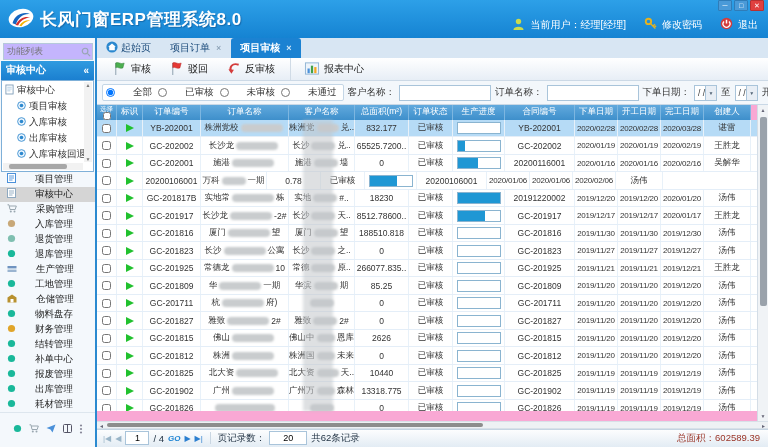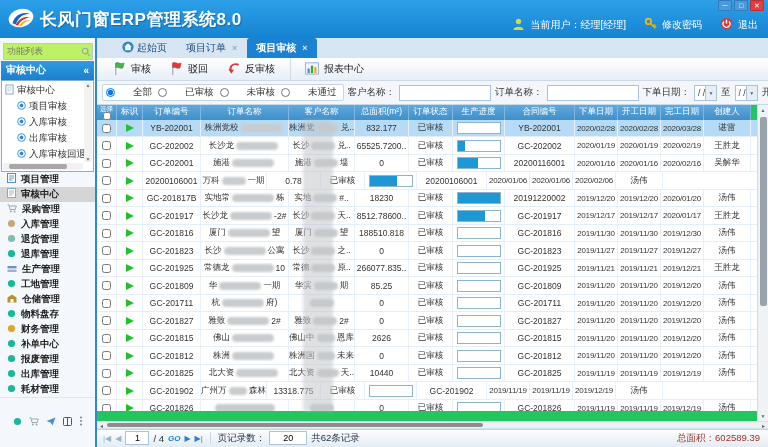"功能列表" .search-box input { background: #bef264 -> #c4b5fd }
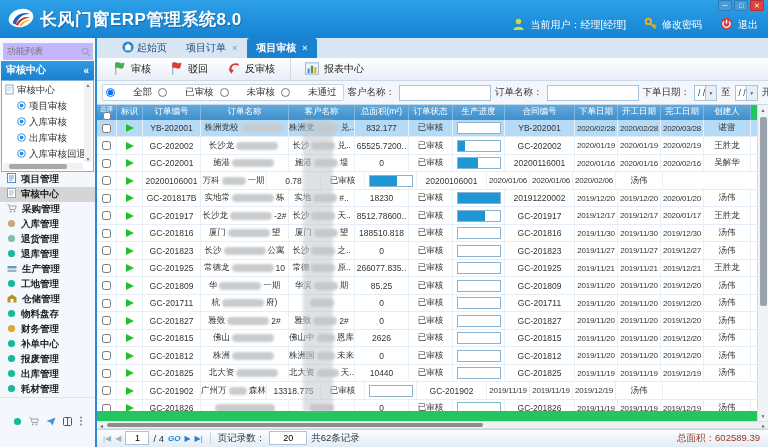"起始页" .tabbar { padding-left: 16px -> 0 }
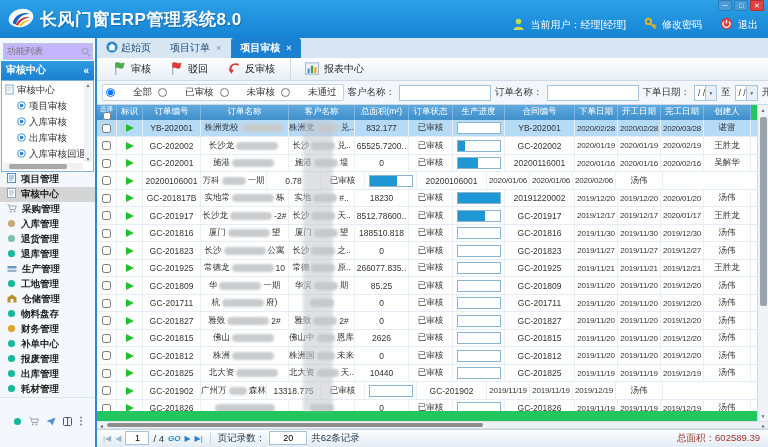"标识" .grid { background: #22c55e -> #f9a8d4 }
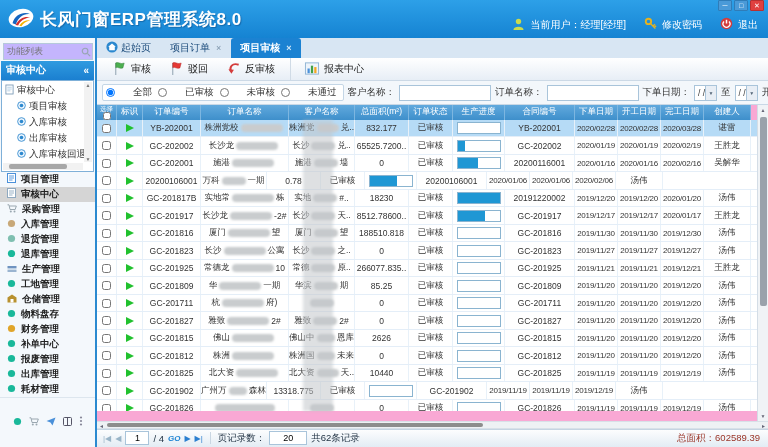"项目管理" .side-item { font-weight: bold -> normal; gap: 5px -> 19px }
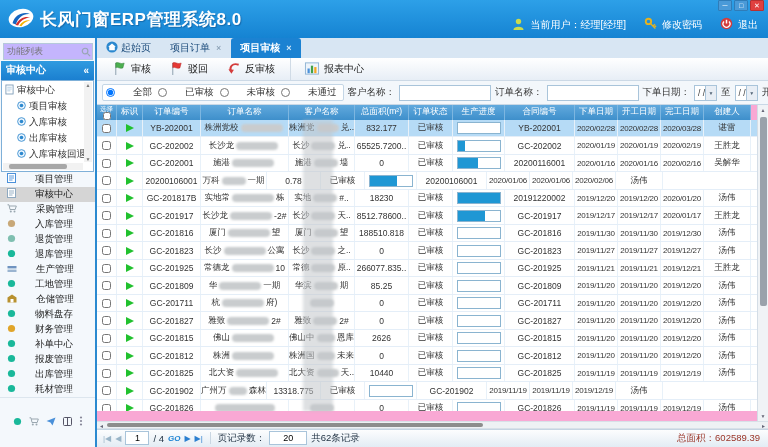"结转管理" div.side-item { html: none -> <div> <span><svg> <circle></circle> </svg></span> <span>结转管理</span> </div> }
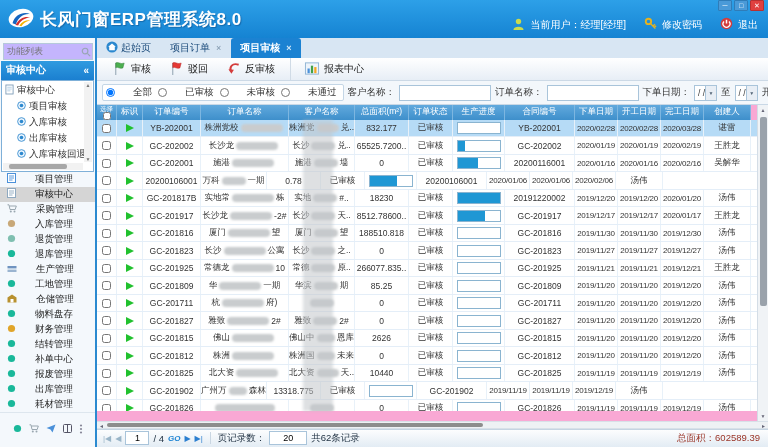"广州" div.cell { html: none -> <div> <span>广州</span> <span></span> </div> }
